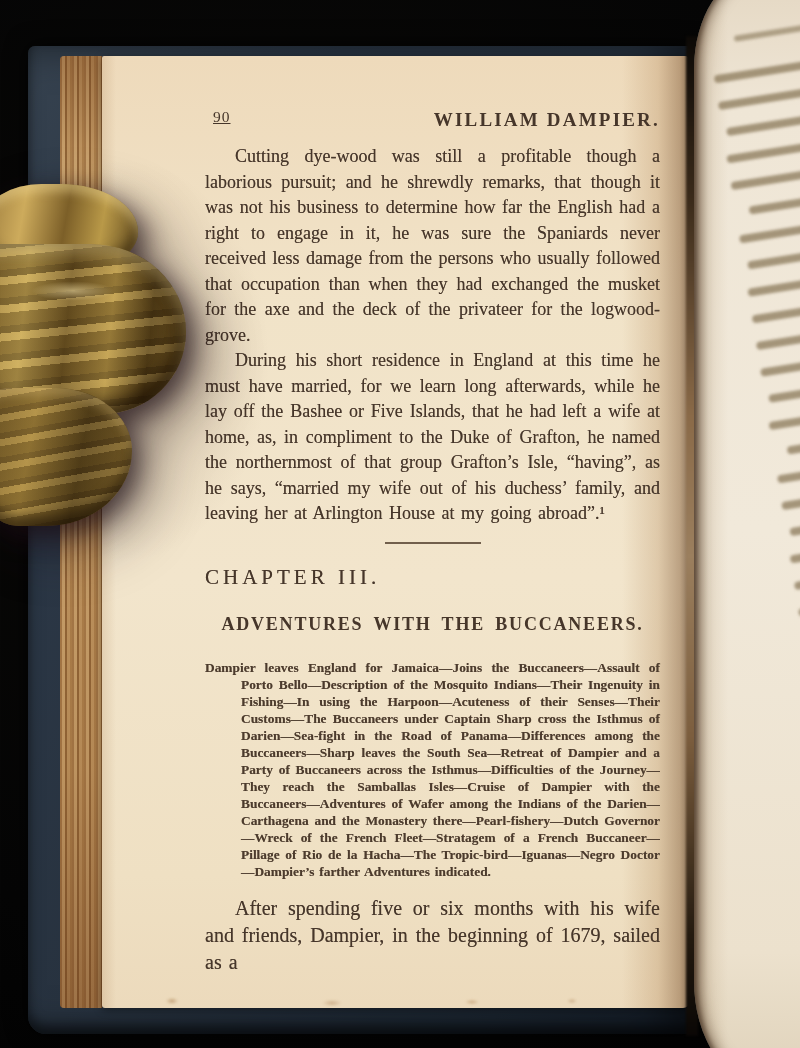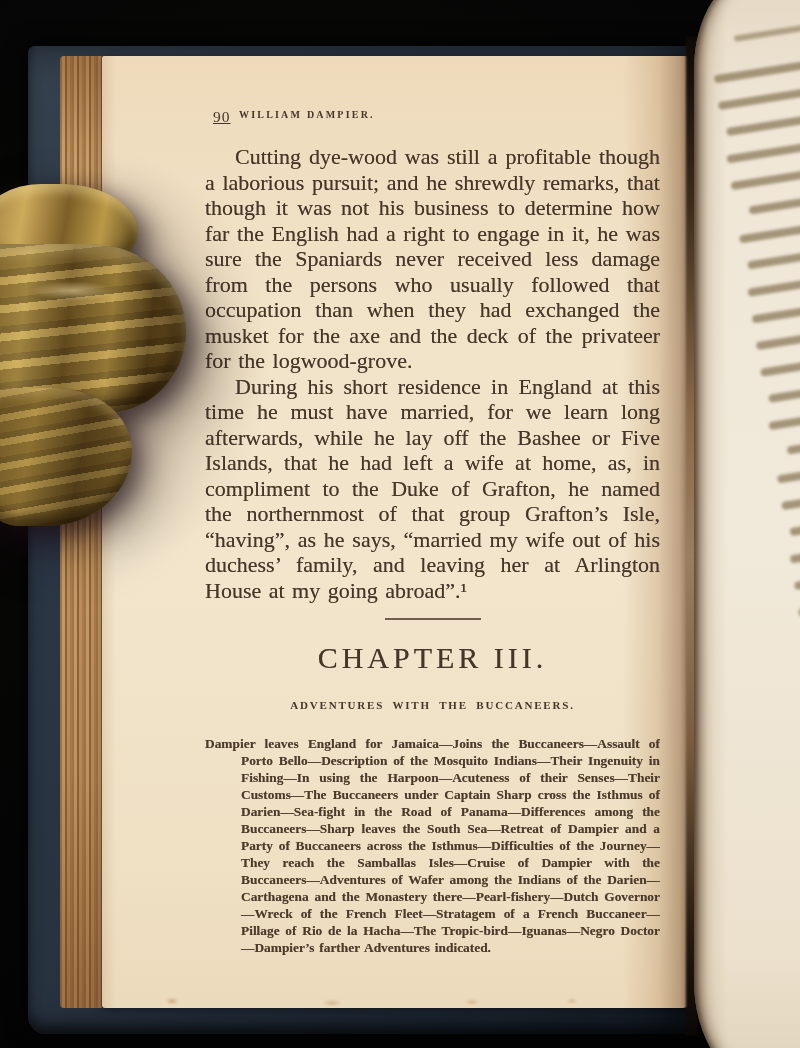"WILLIAM DAMPIER." .run-head { font-size: 10px -> 19px; text-align: left -> right }
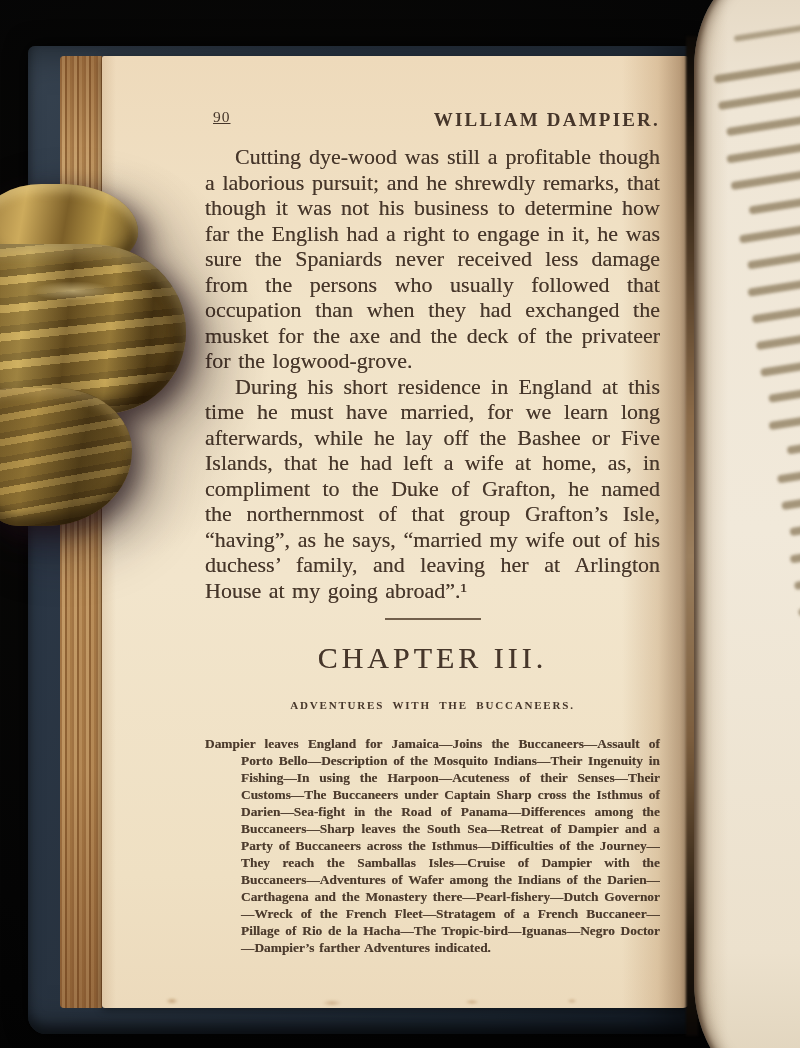"Cutting dye-wood was still a" .flow p.body { font-size: 22px -> 18px }
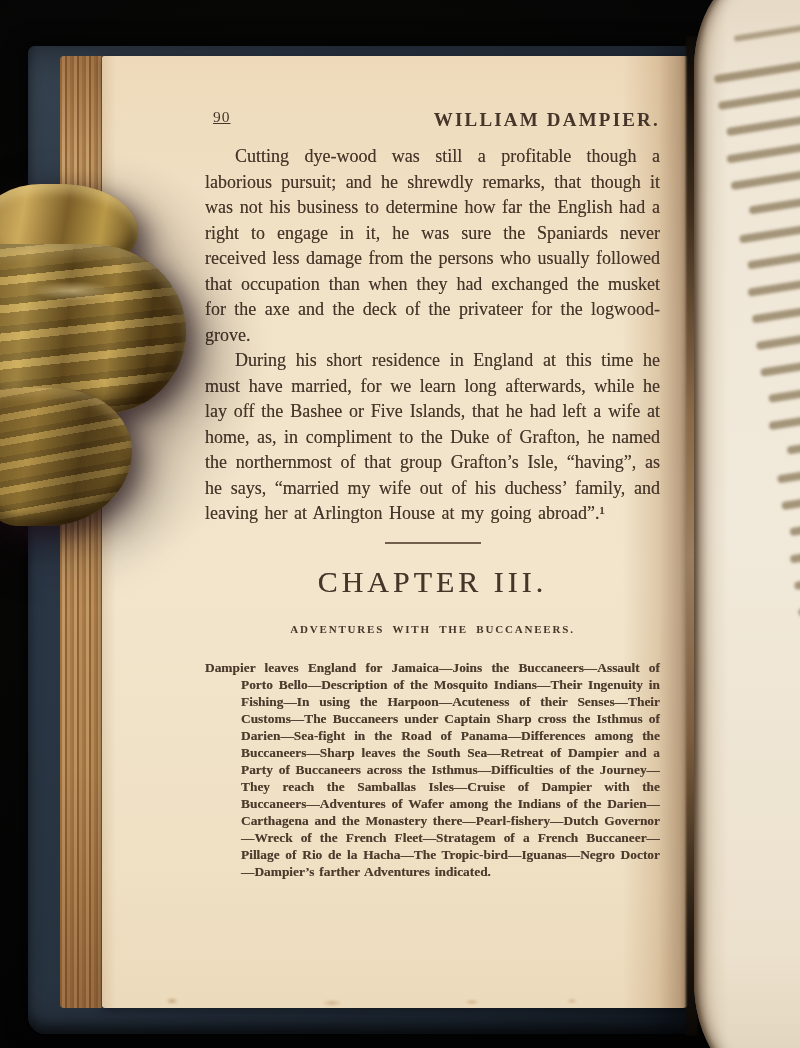"CHAPTER III." .chapter { font-size: 30px -> 21px; text-align: center -> none }
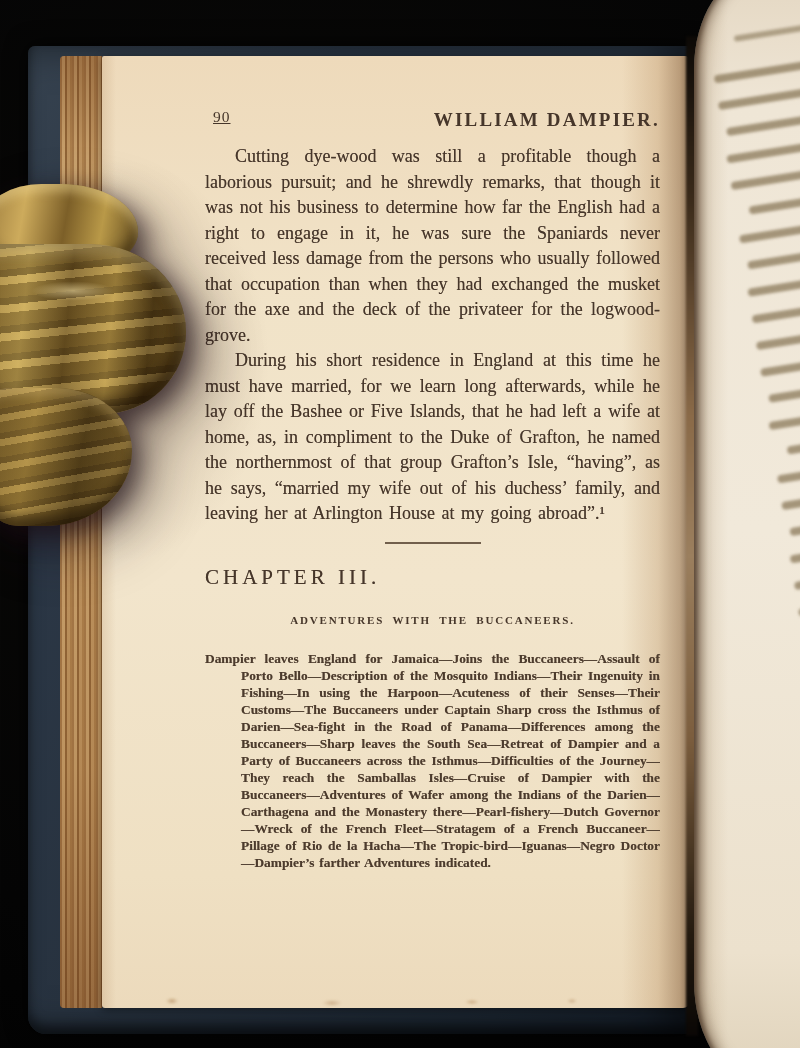"ADVENTURES WITH THE BUCCANEERS." .chapsub { font-size: 11px -> 18px }
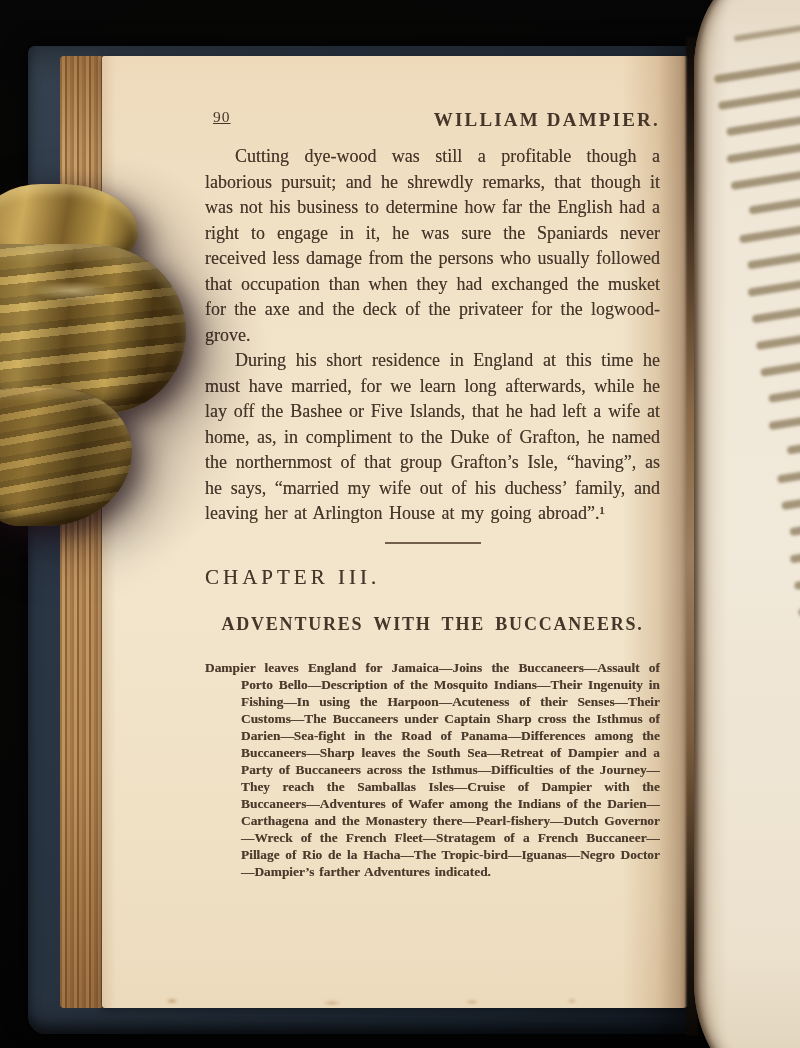"After spending five or six" p.closing { html: none -> <p>After spending five or six months with his wife and friends, Dampier, in the beginning of 1679, sailed as a</p> }
